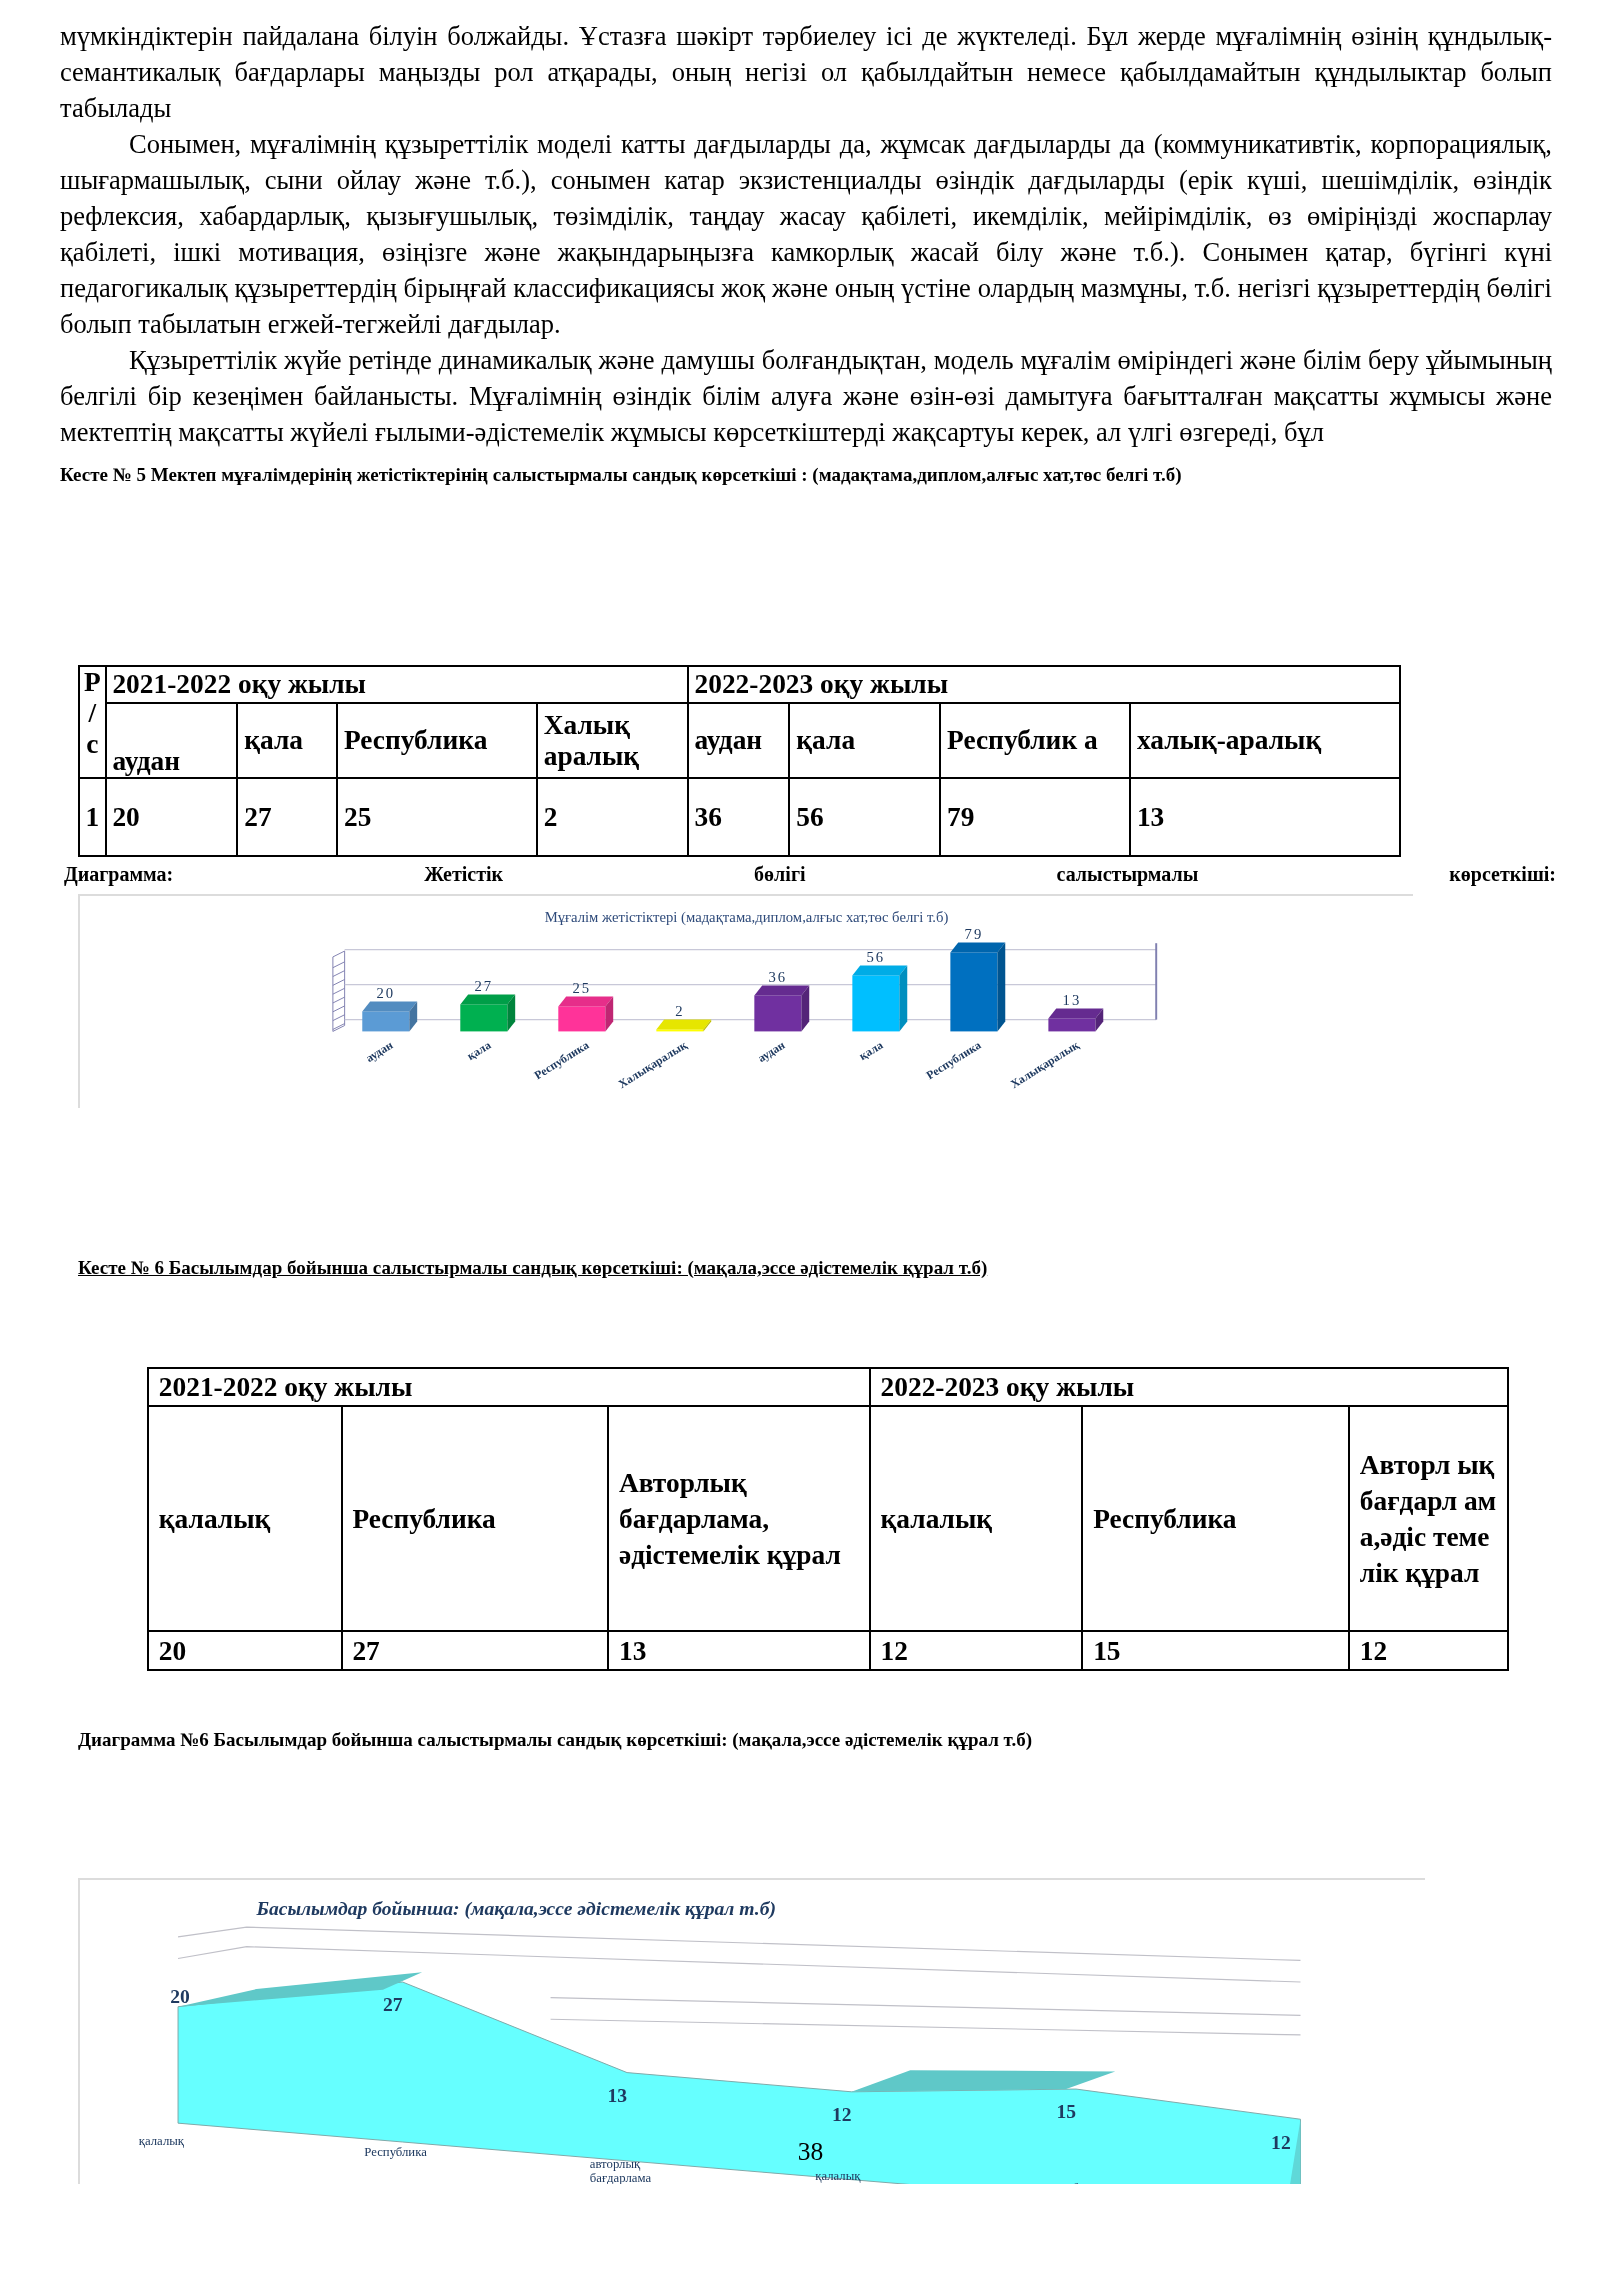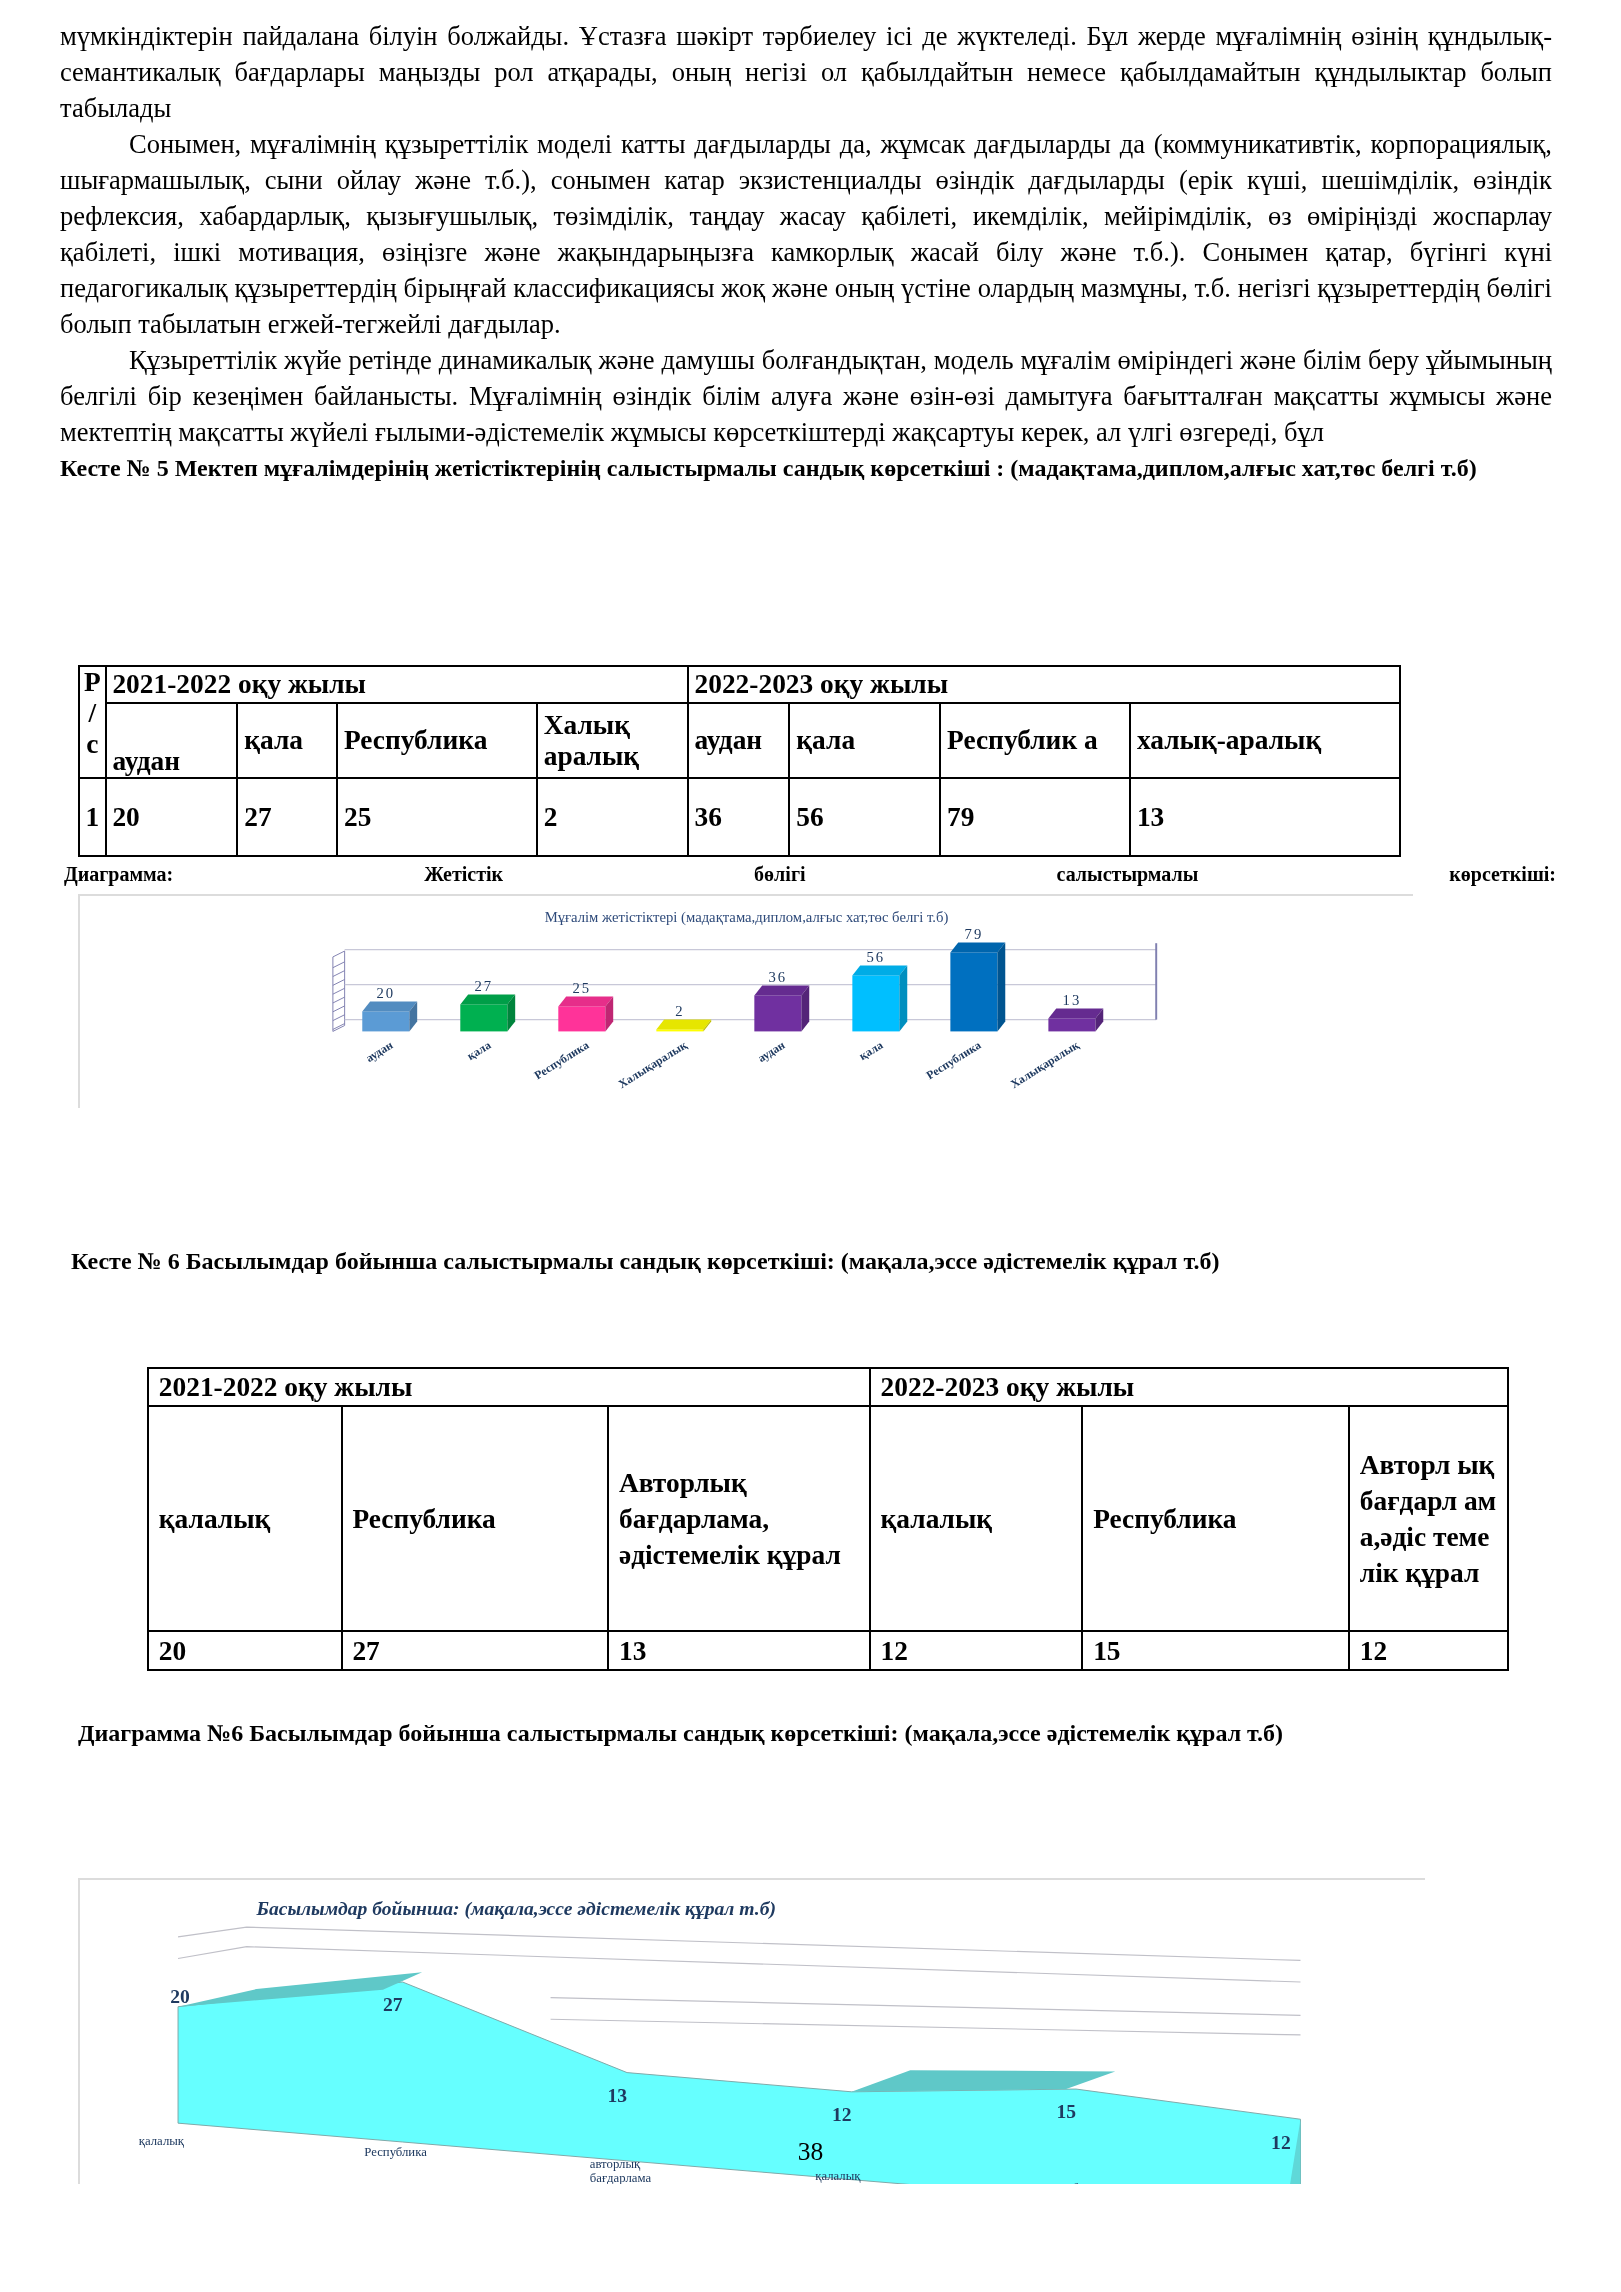"Кесте № 5 Мектеп мұғалімдерінің" .heading { font-size: 24px -> 19px; line-height: 36px -> 50px }
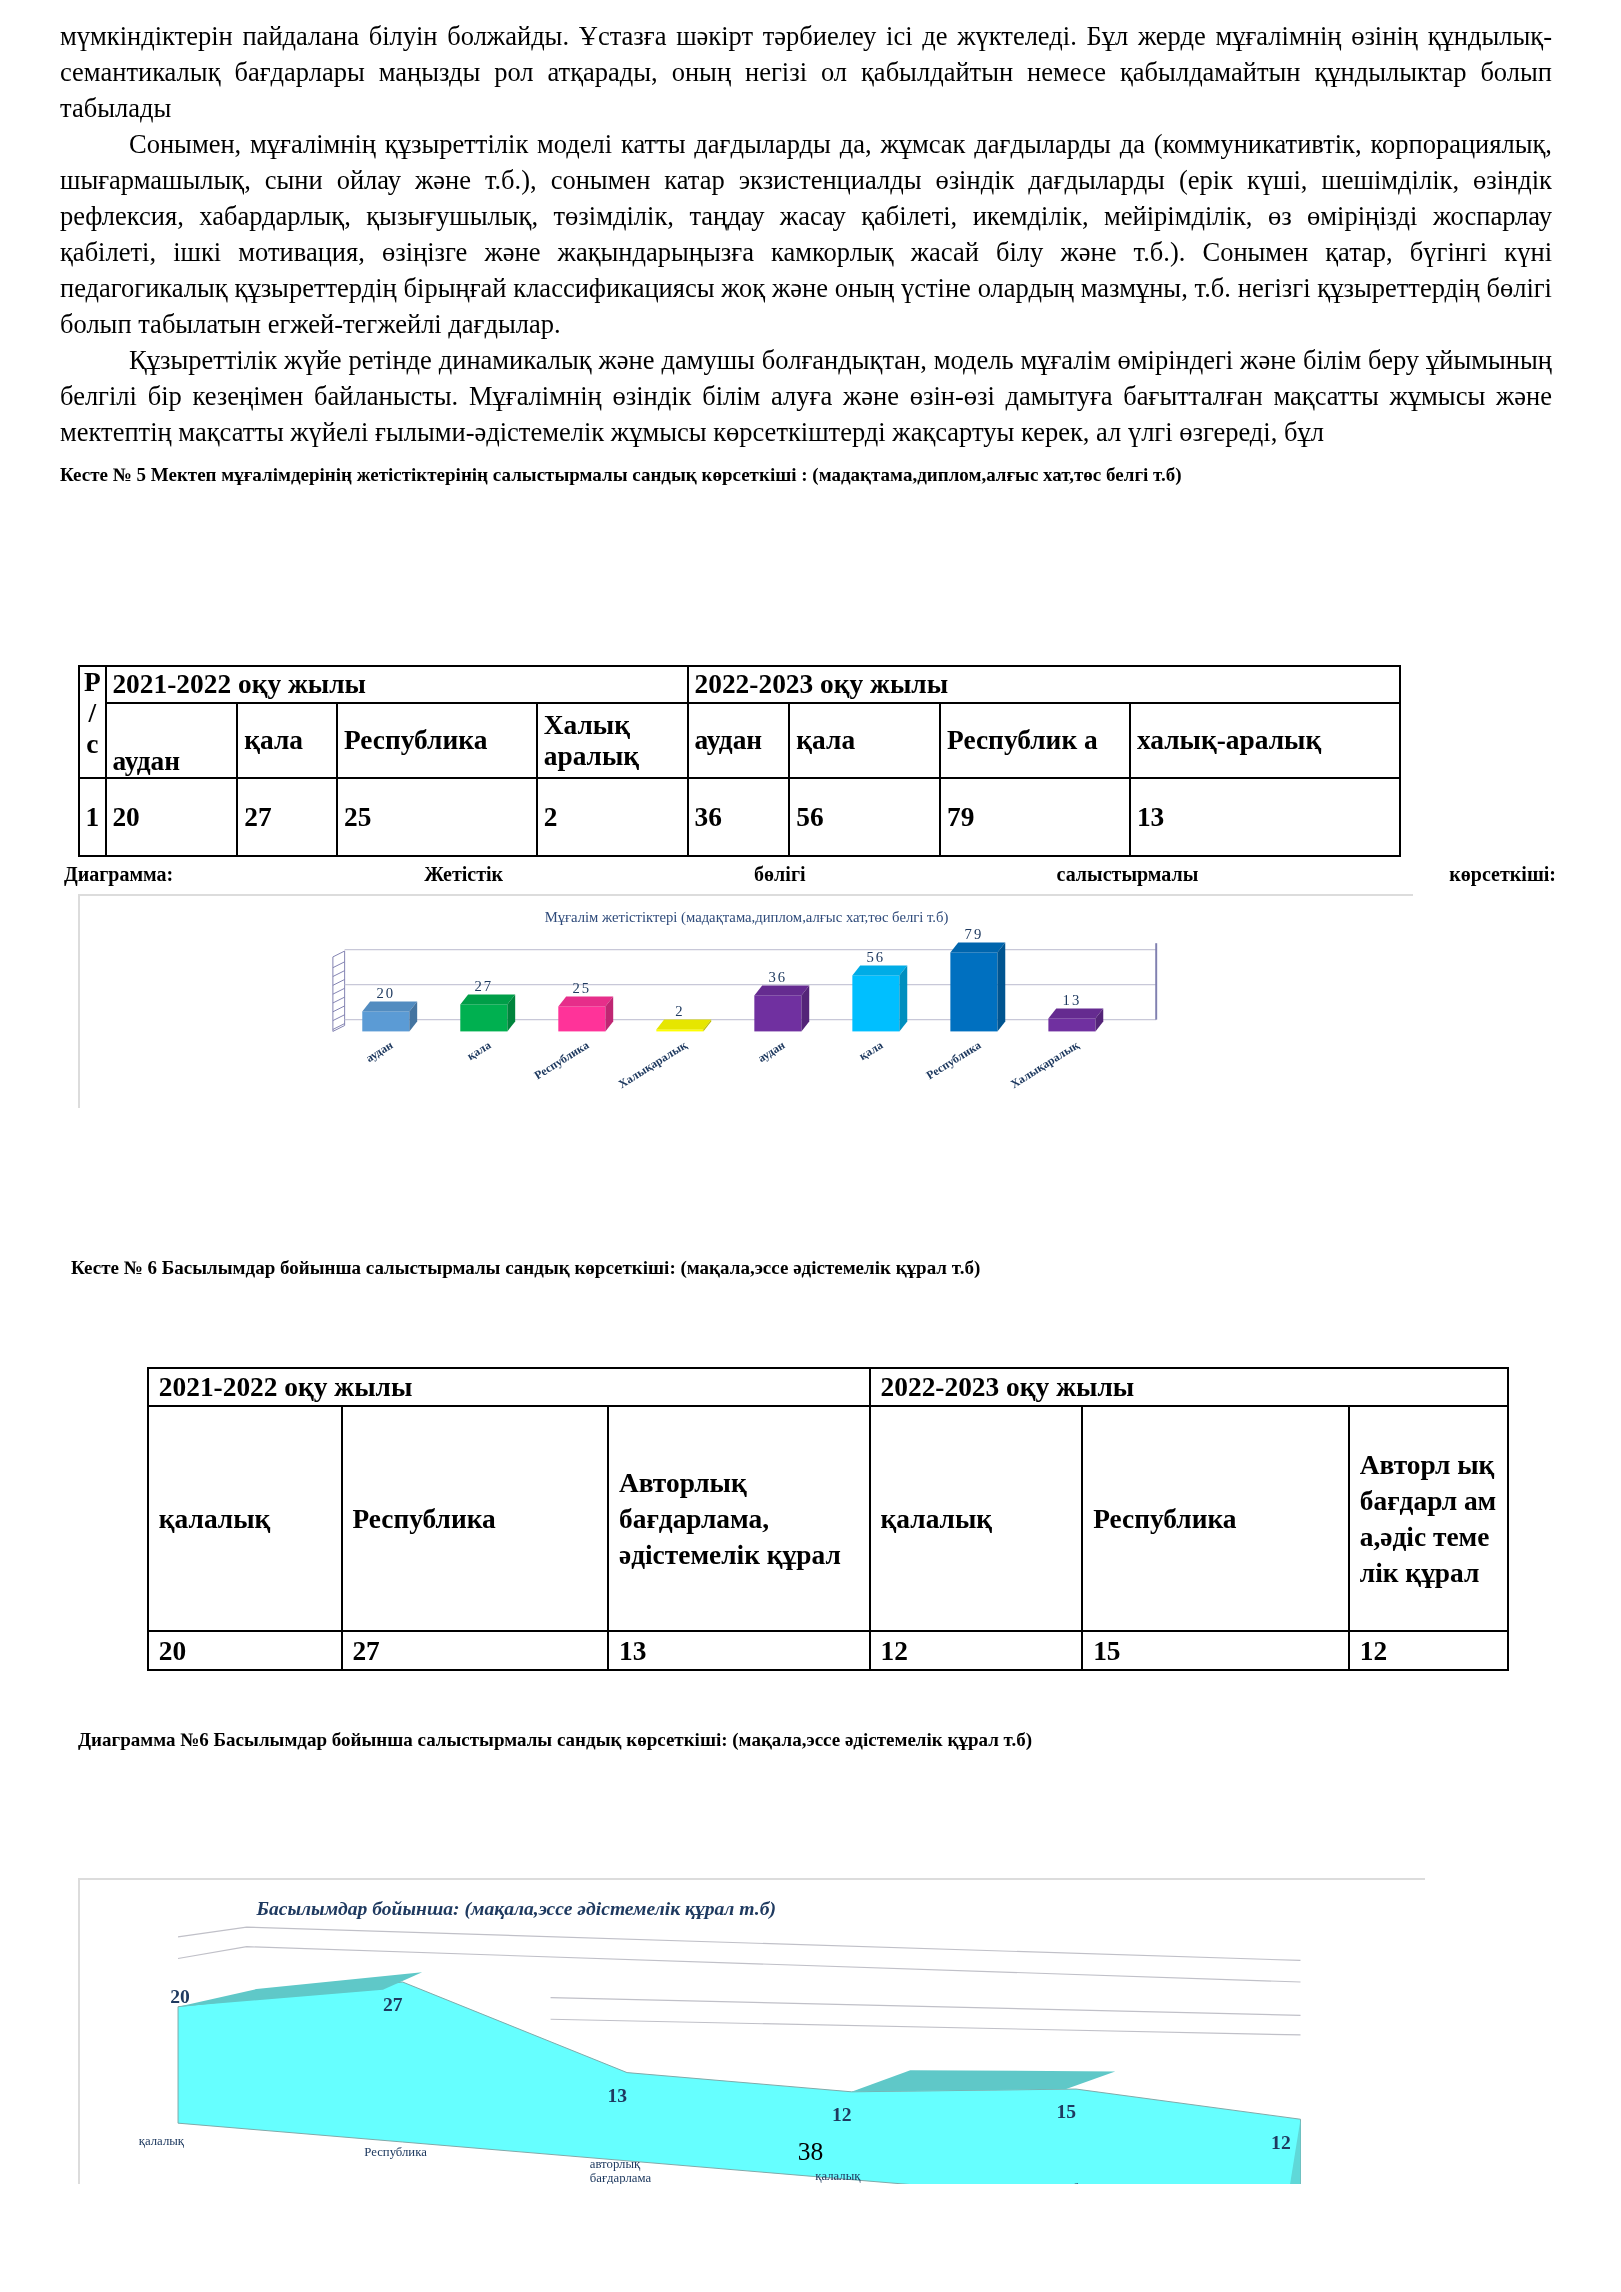"Кесте № 6 Басылымдар бойынша" div { left: 71px -> 78px; text-decoration: none -> underline }
